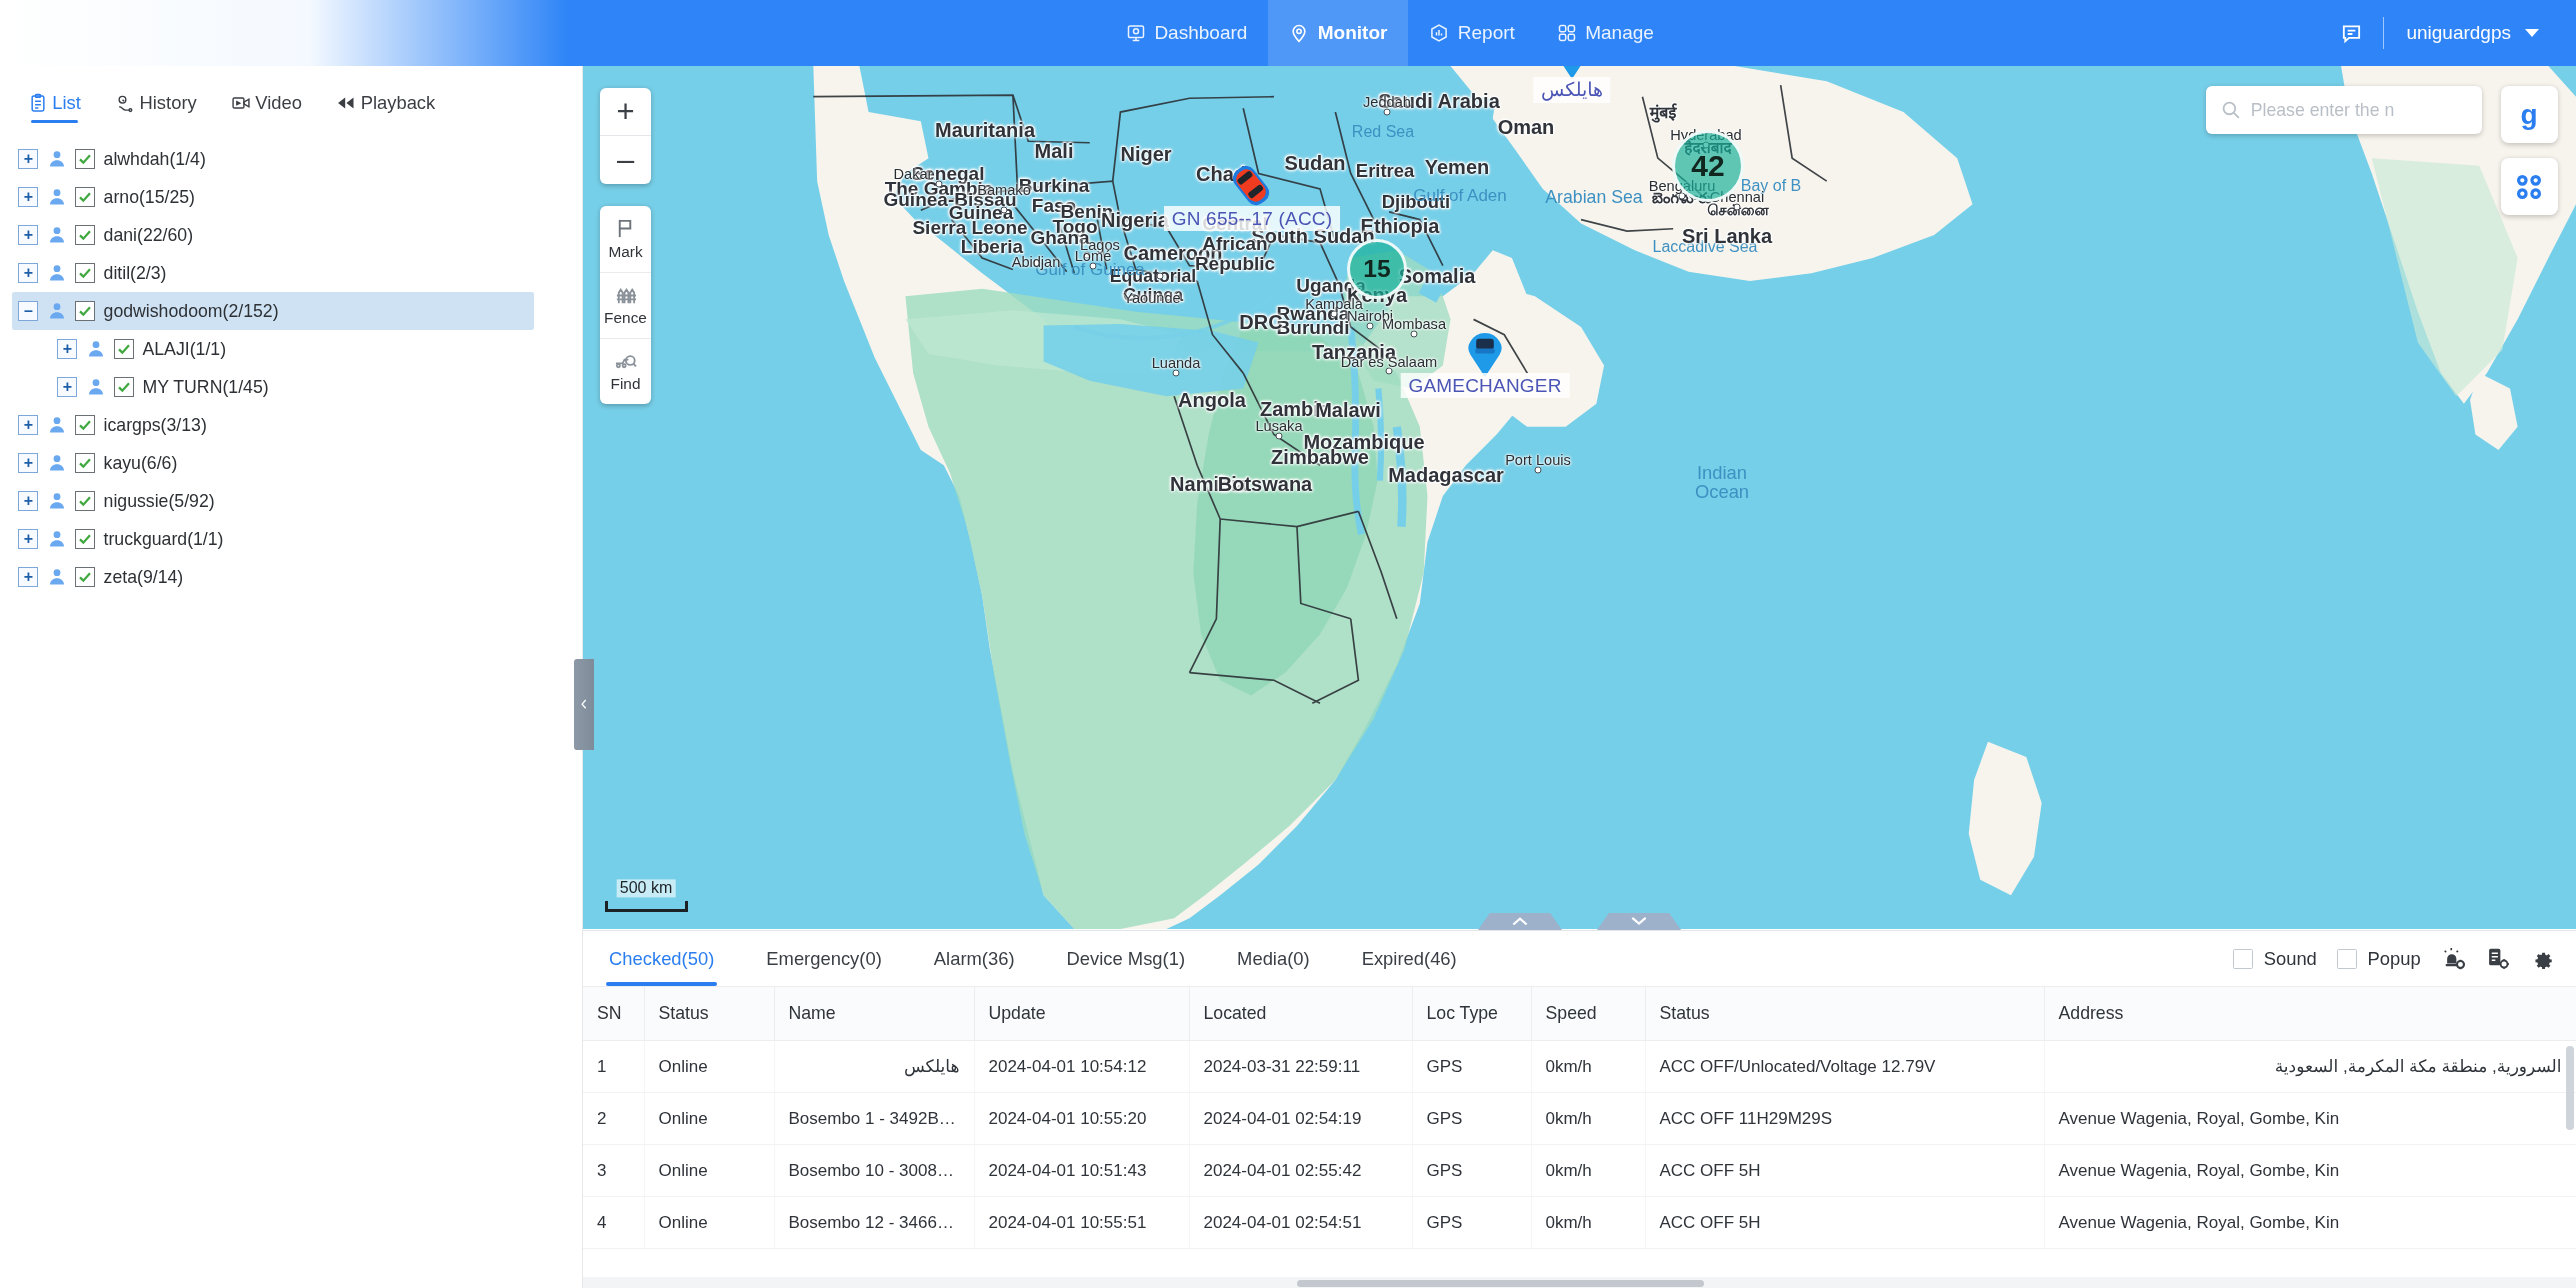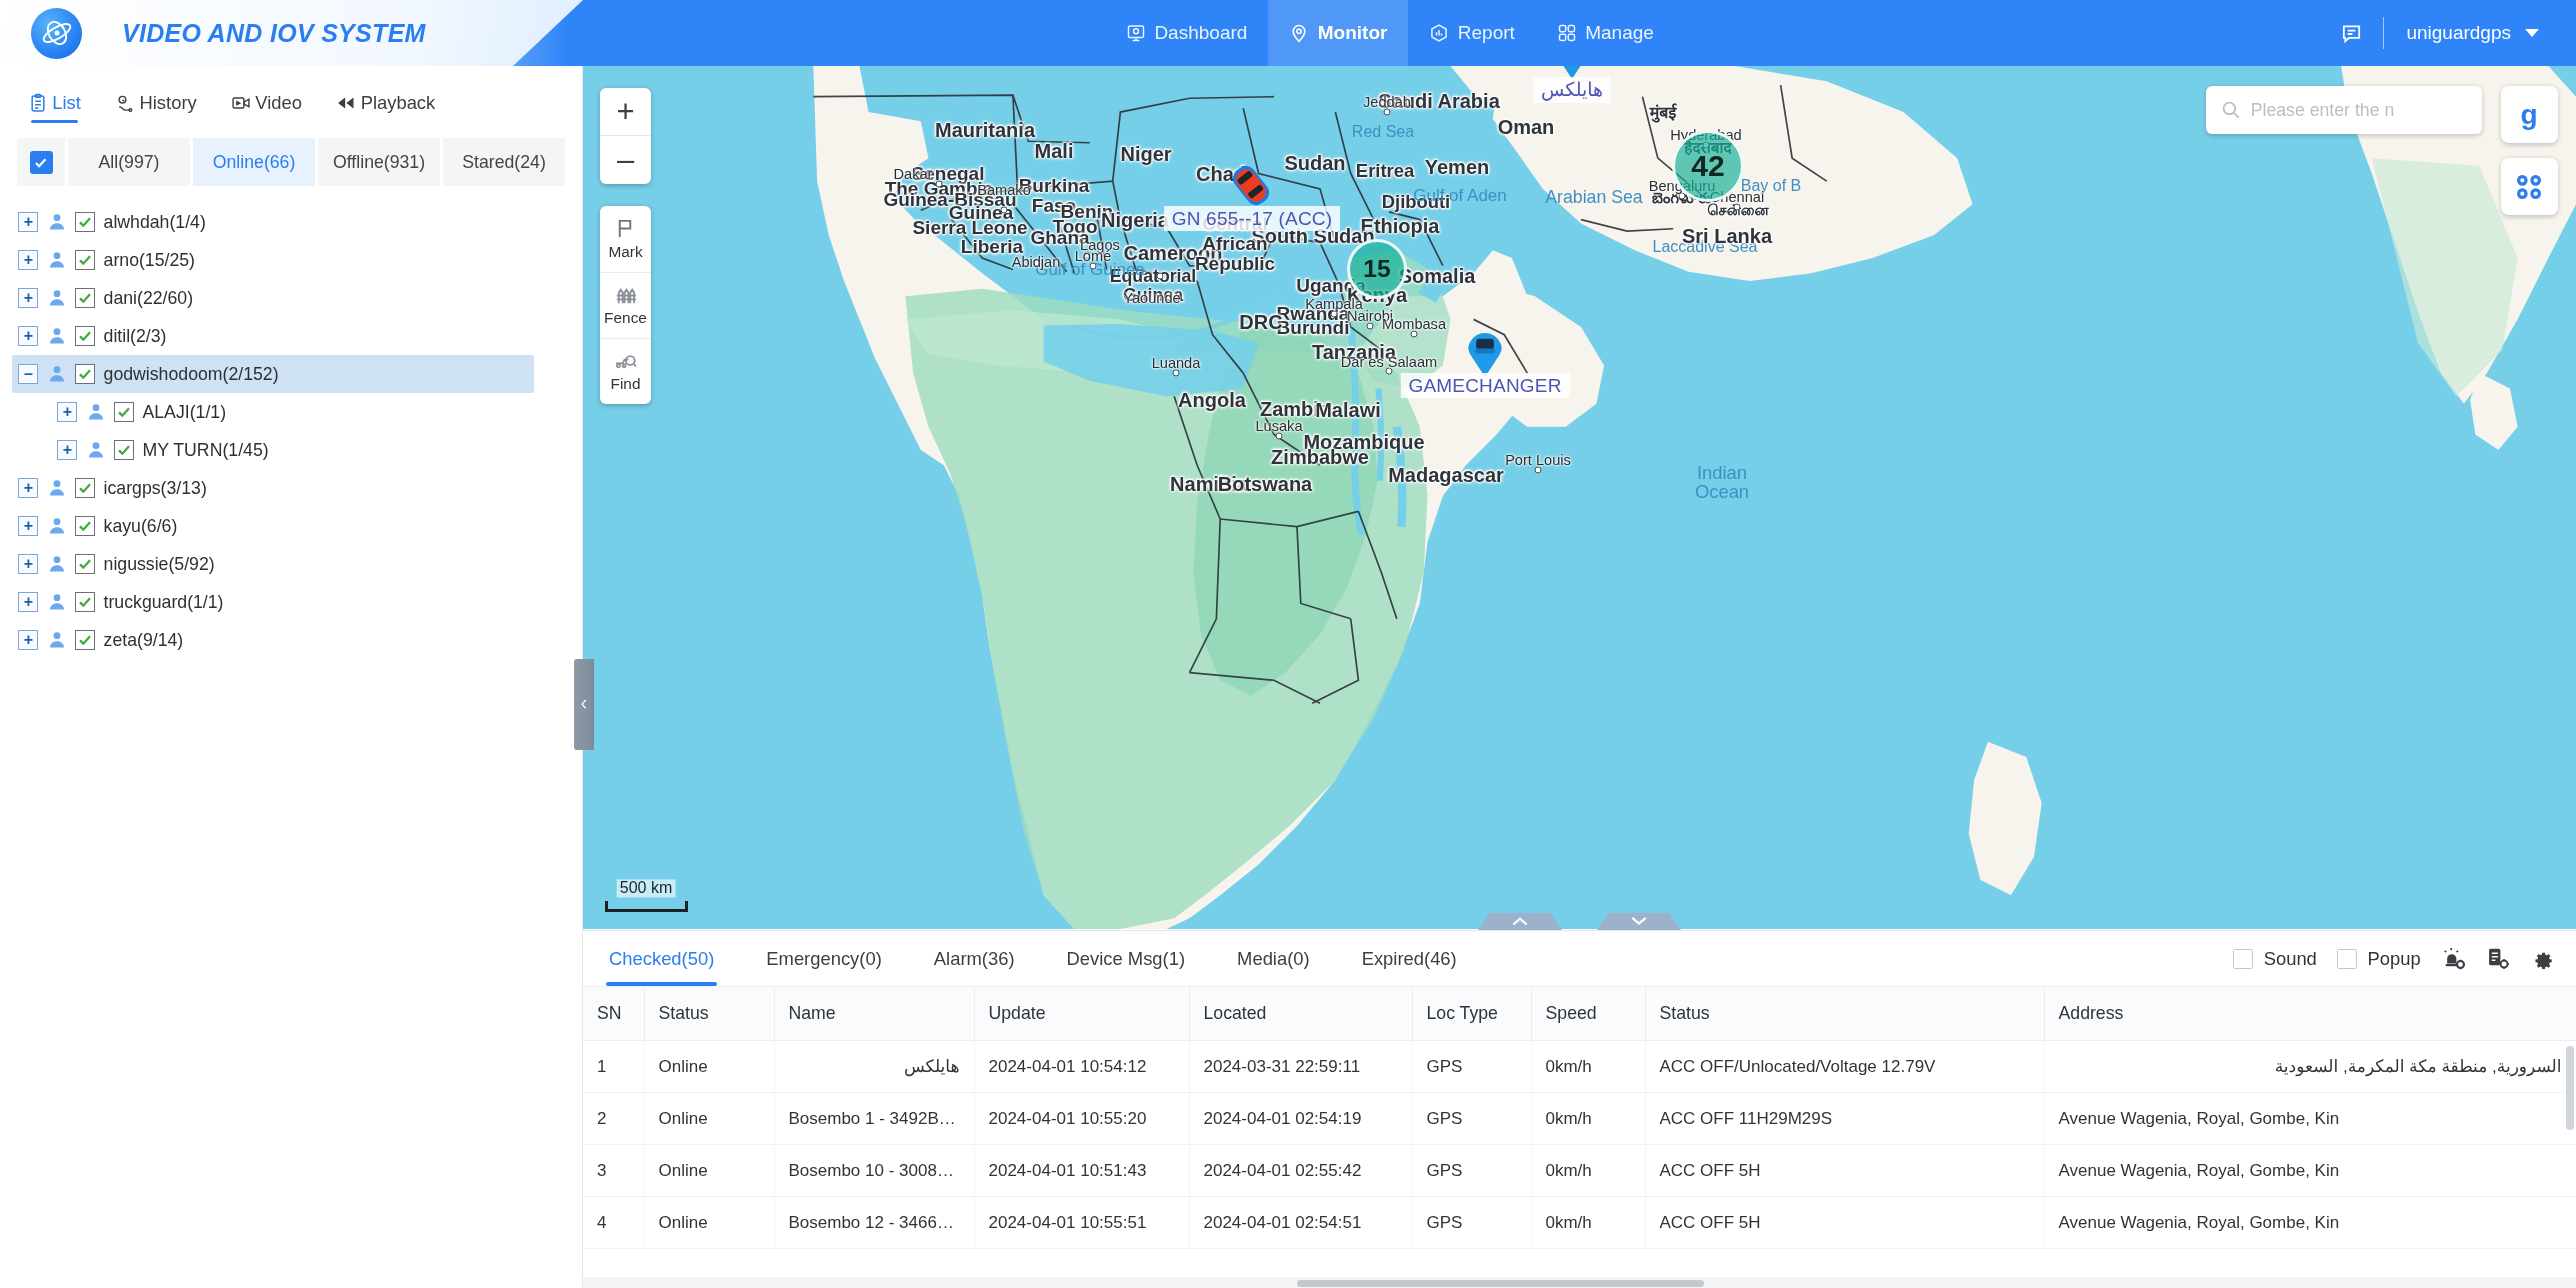"VIDEO AND IOV SYSTEM" div.brand { html: <div> <div> <svg> <ellipse></ellipse> <ellipse></ellipse> <circle></circle> </svg> </div> <div>VIDEO AND IOV SYSTEM</div> </div> -> none }
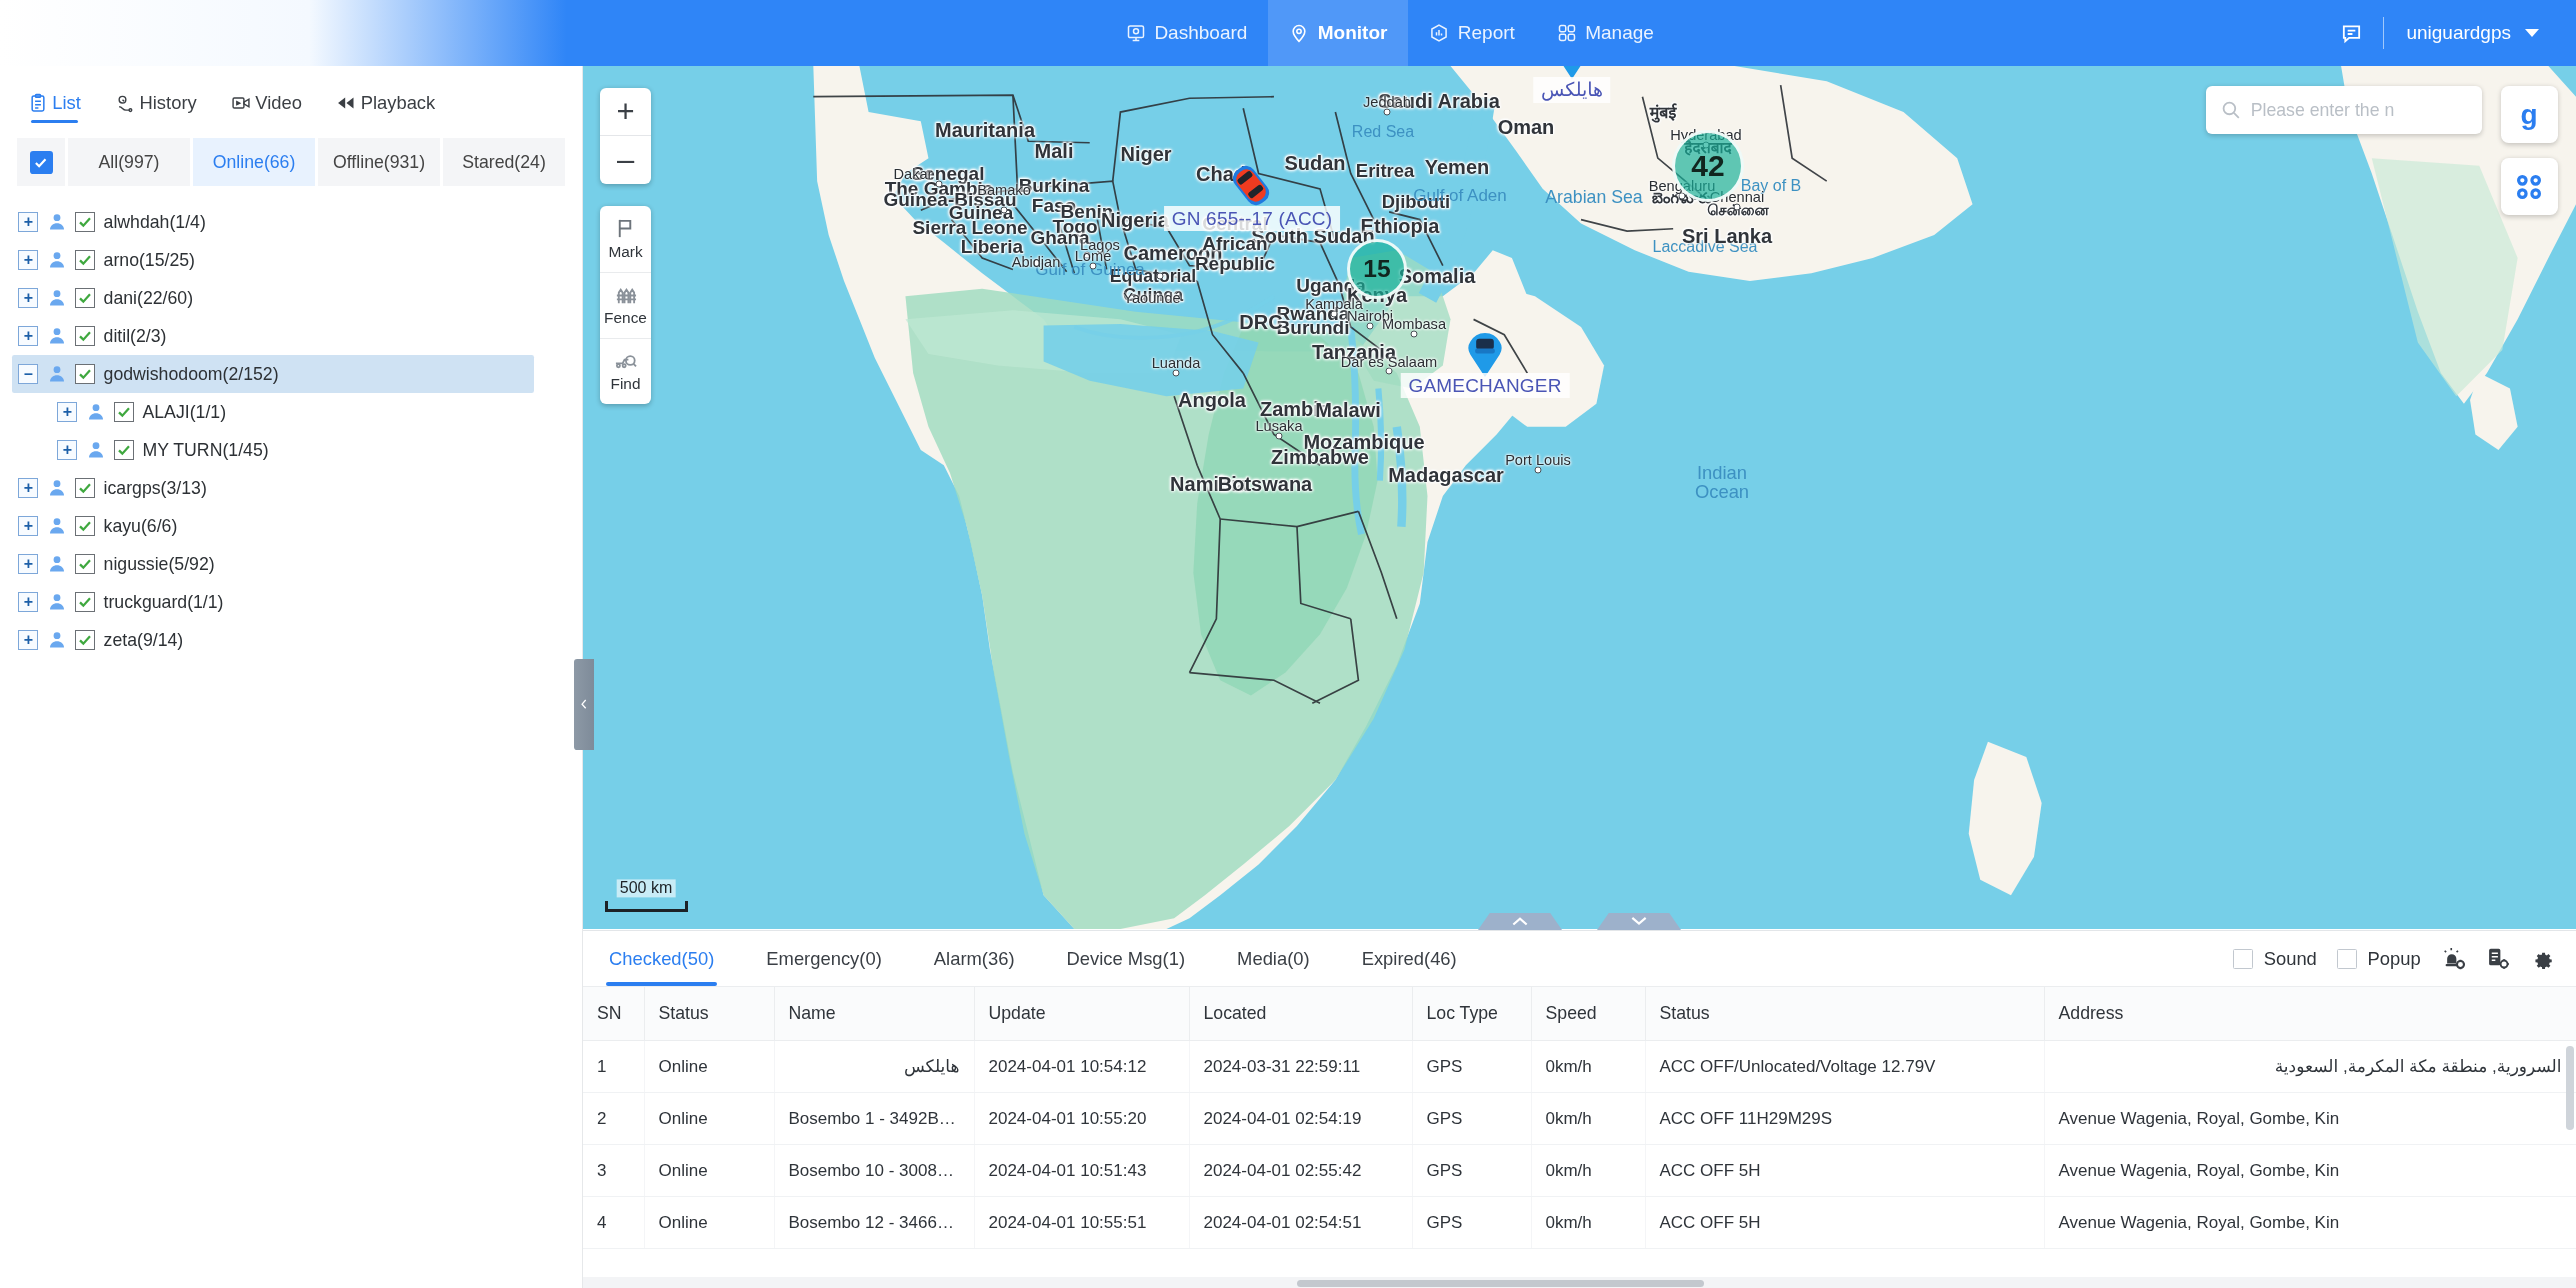"All(997)" div.filter-row { html: <div> <div> <span> <svg> <path></path> </svg> </span> </div> <div> <span>All(997)</span> </div> <div> <span>Online(66)</span> </div> <div> <span>Offline(931)</span> </div> <div> <span>Stared(24)</span> </div> </div> -> none }
